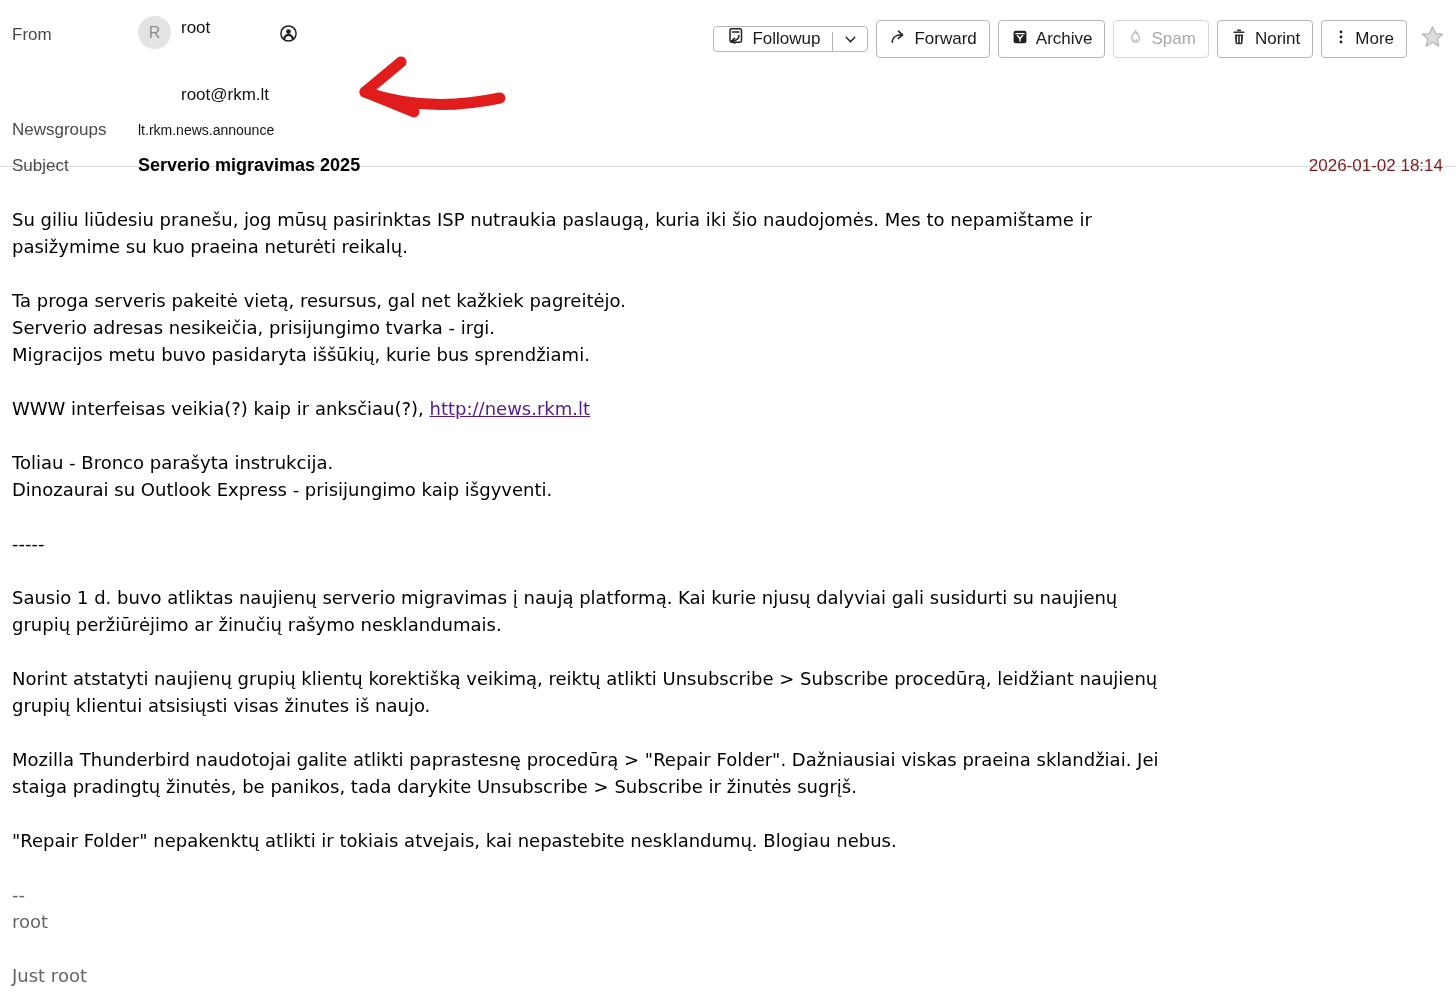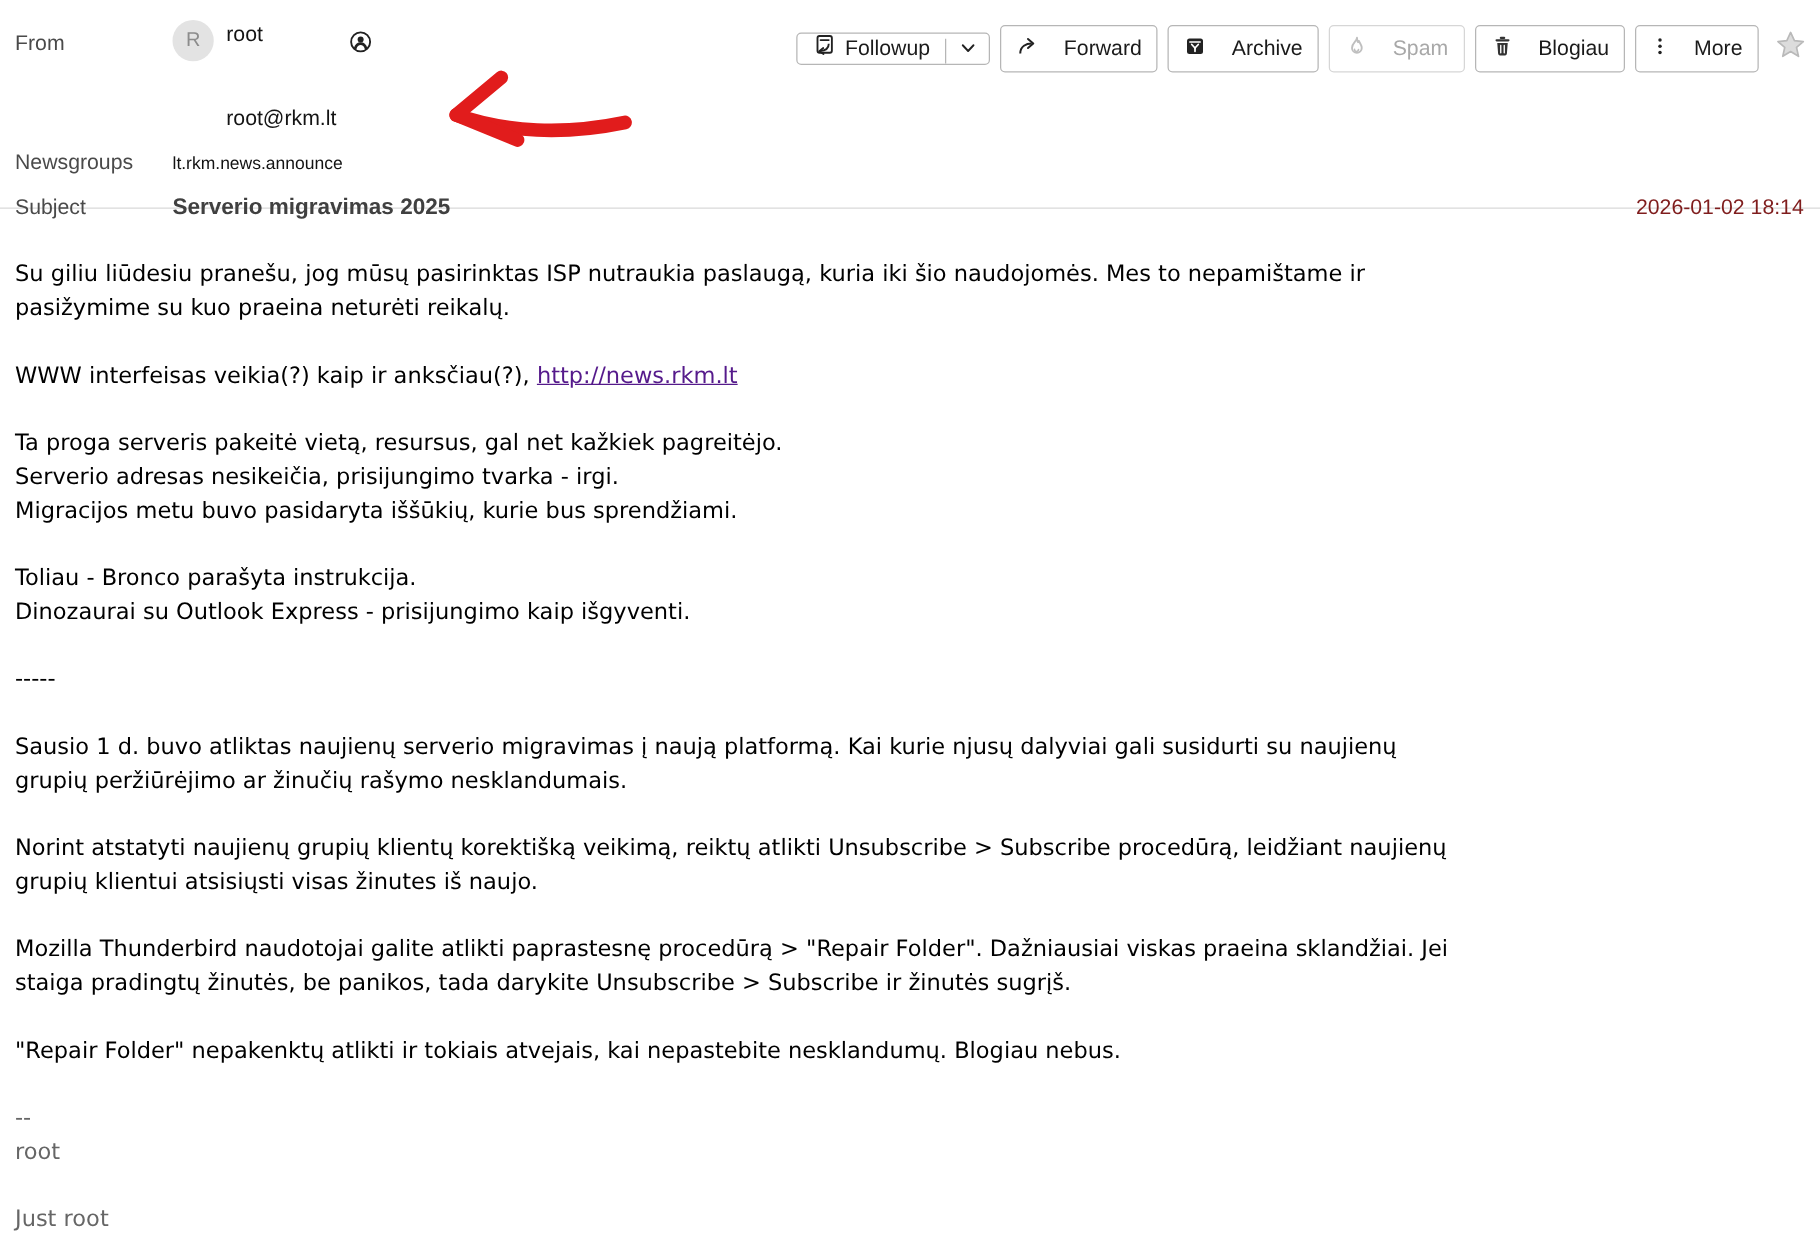"Forward" .tb-btn { gap: 20px -> 7px }
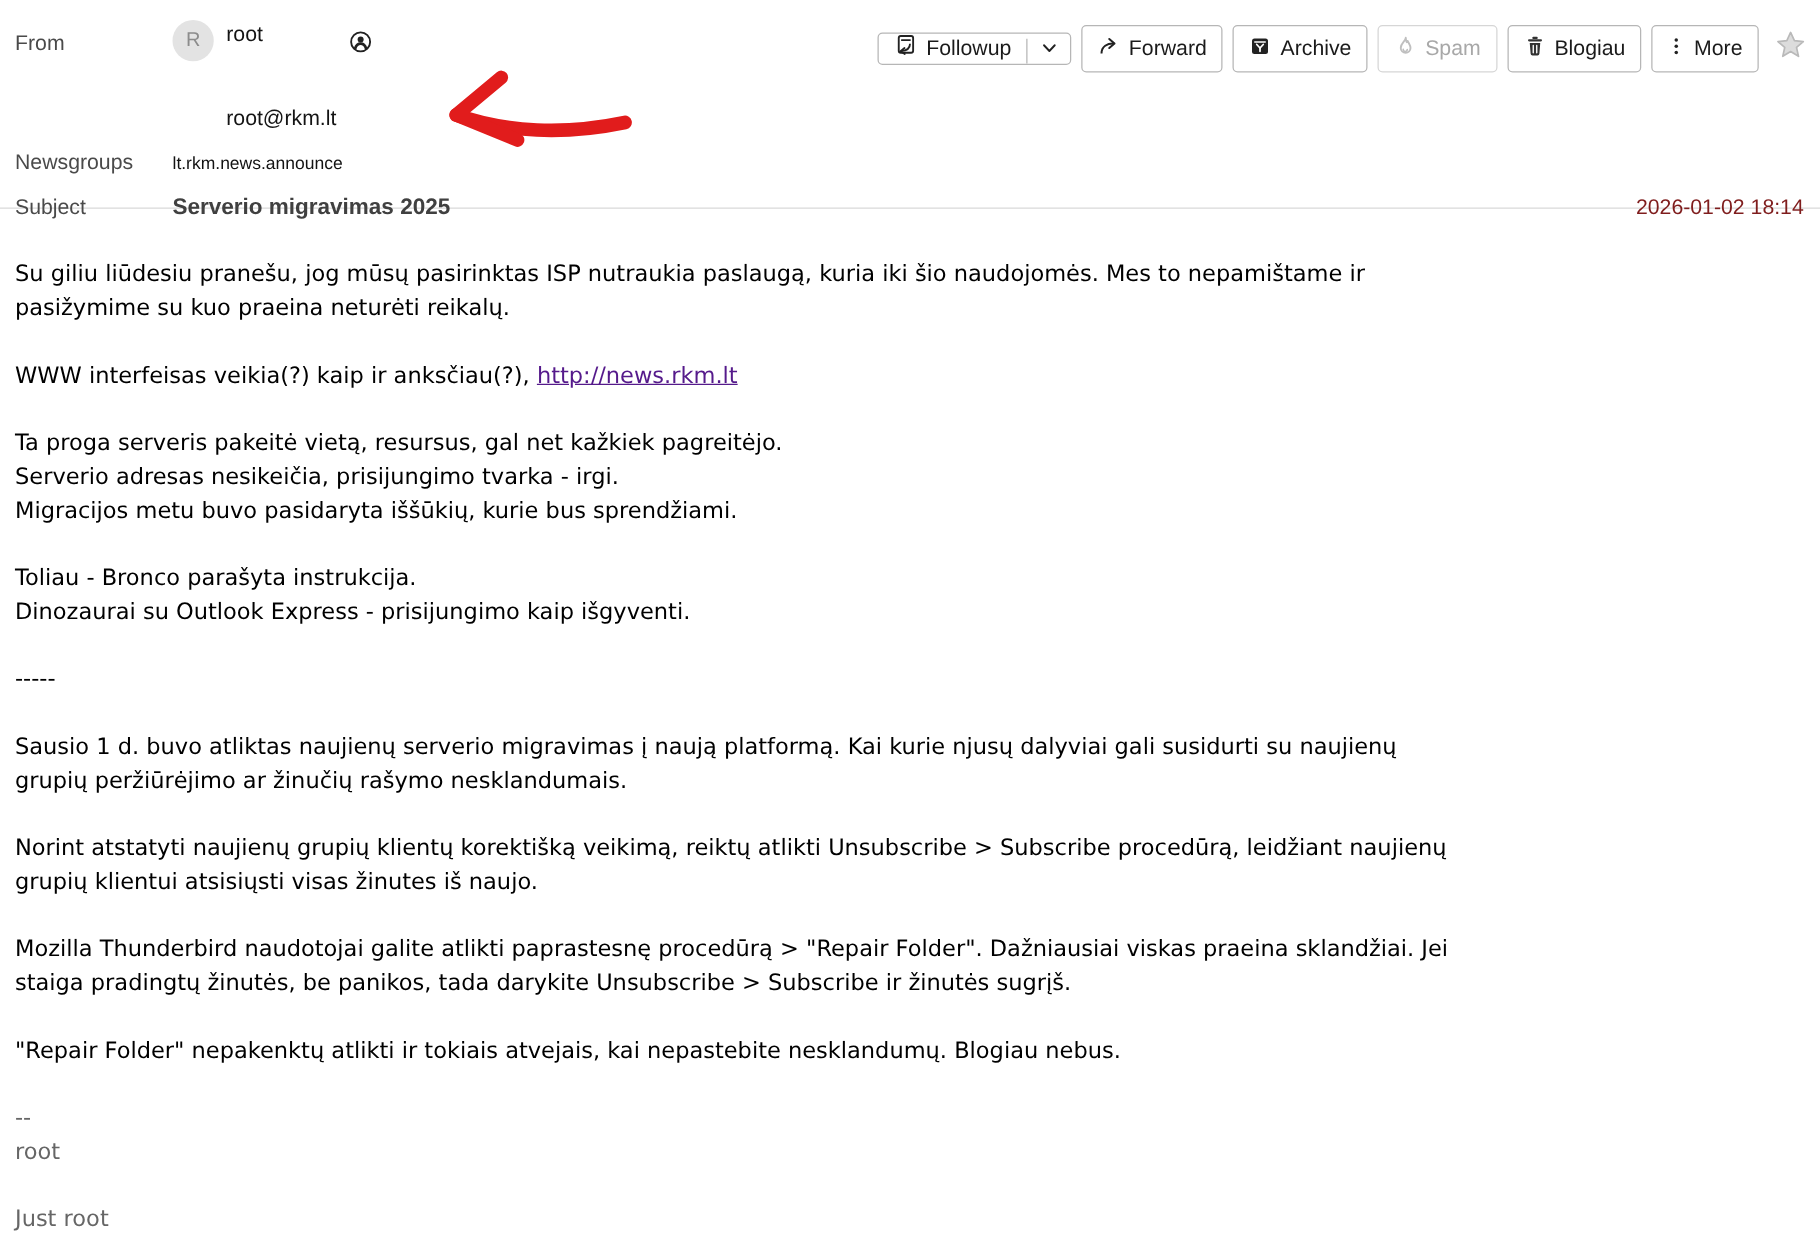"Blogiau" span { text: Blogiau -> Norint }
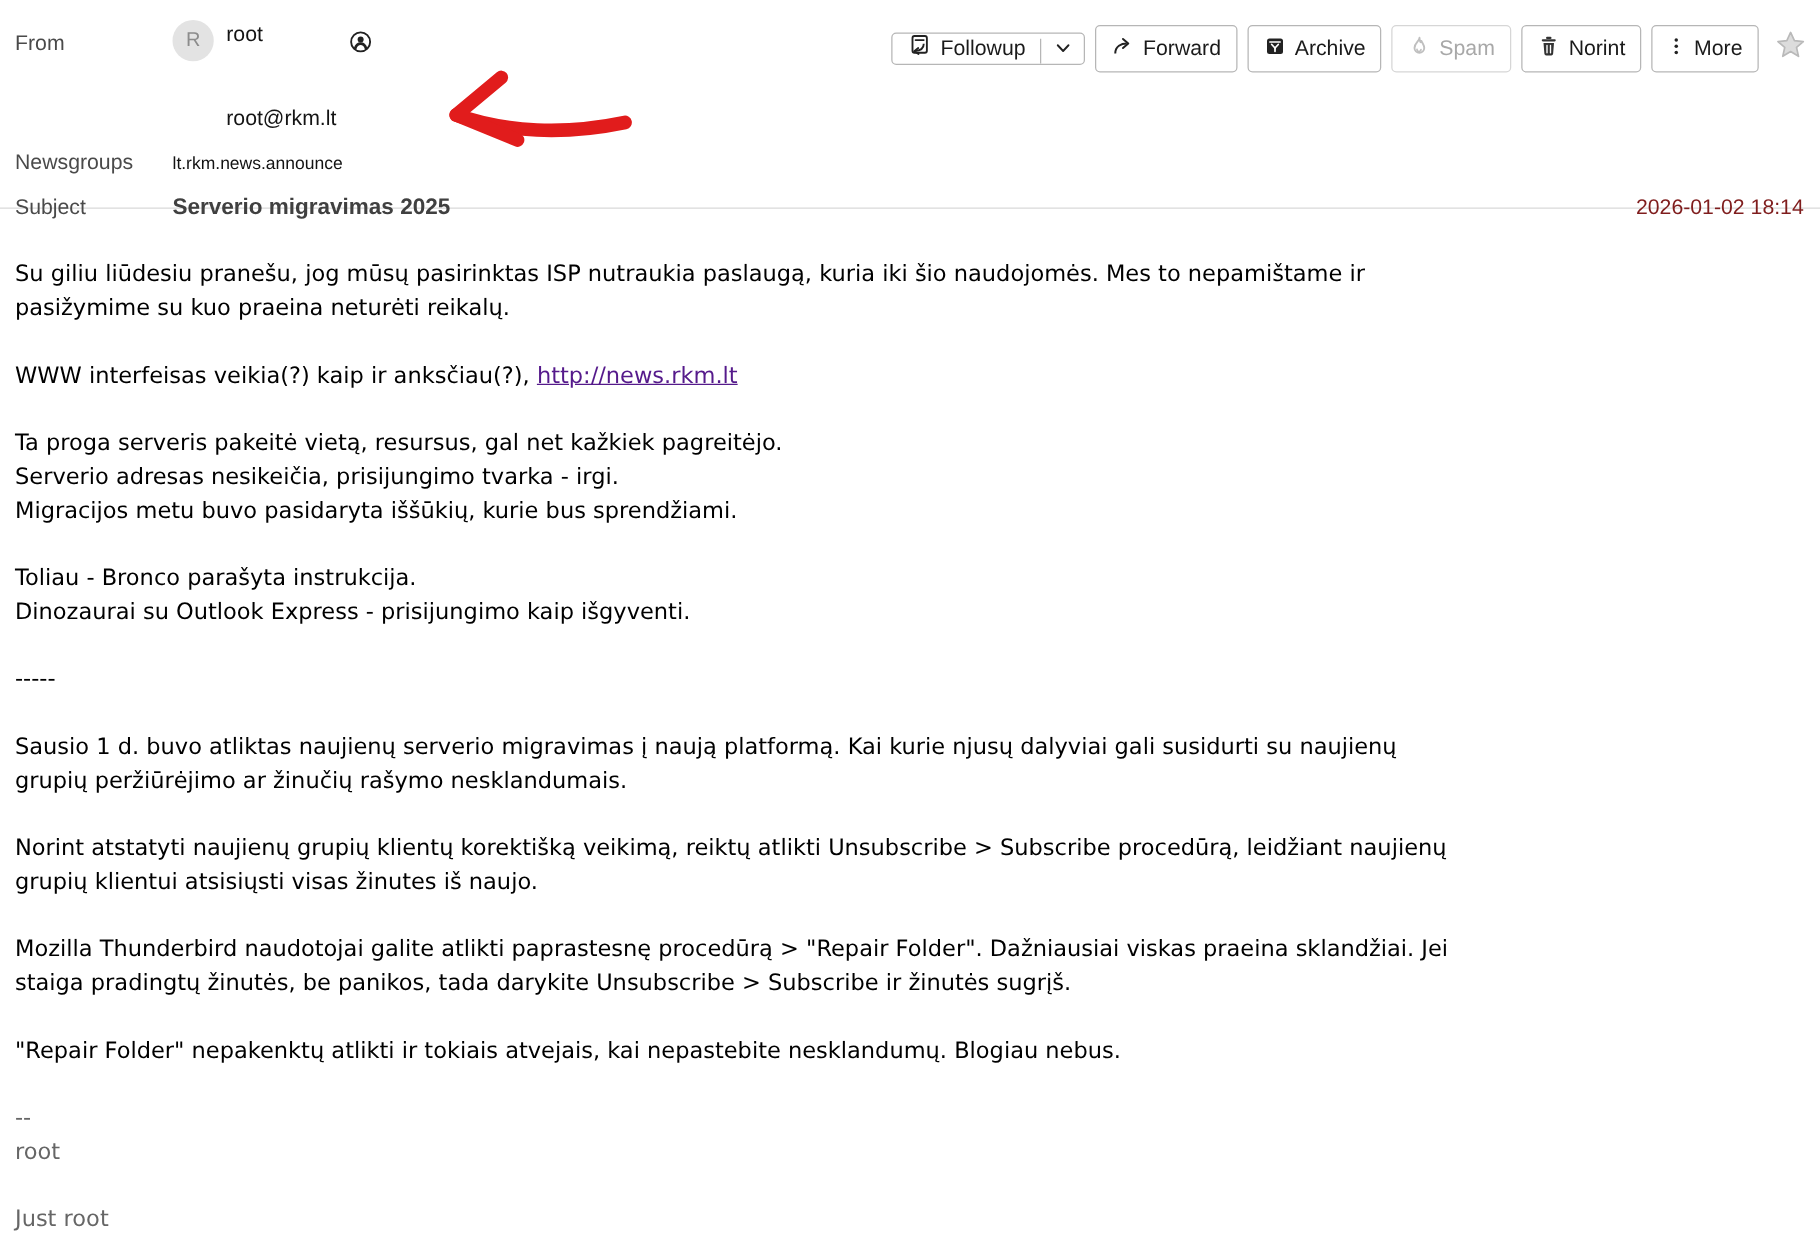"Serverio migravimas 2025" .subj-value { color: #404040 -> #000000 }
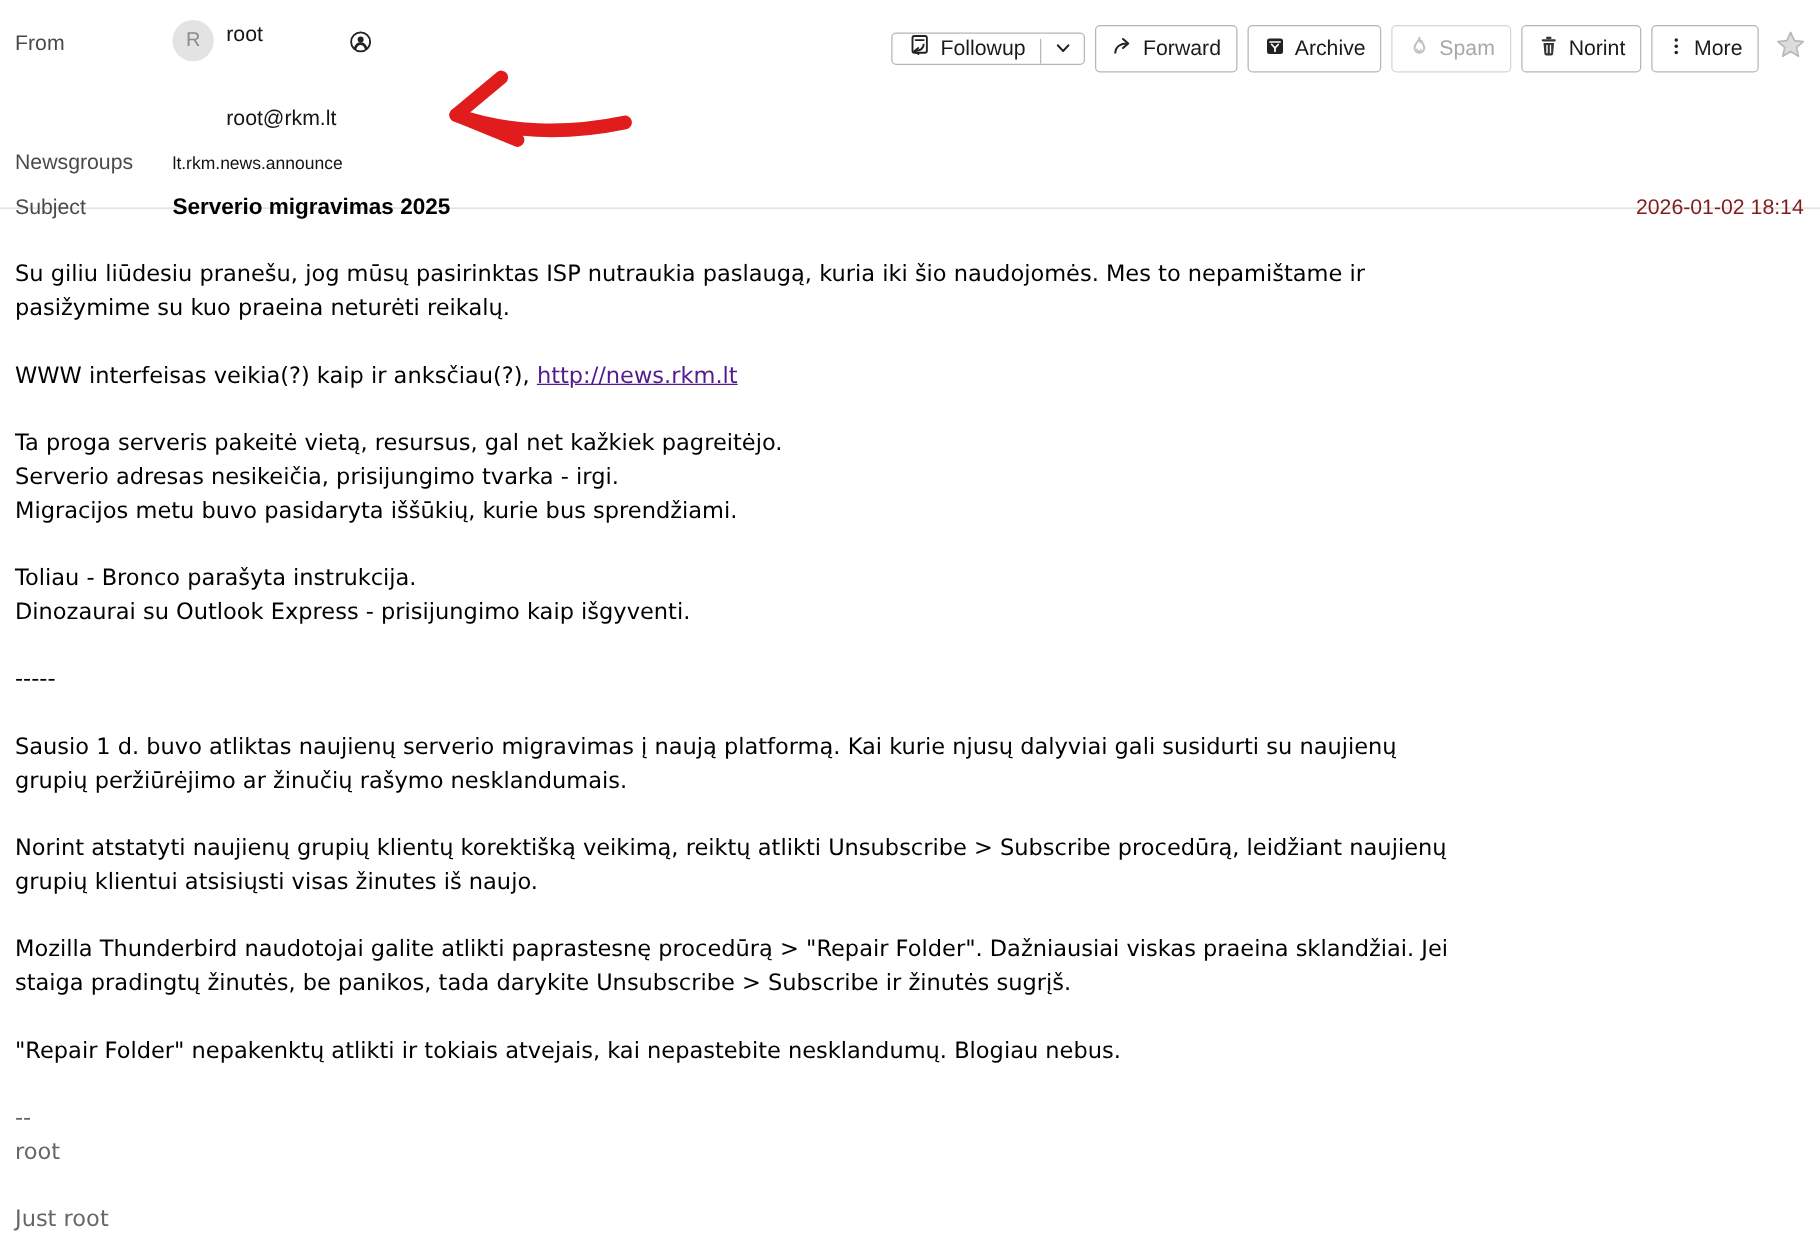"WWW interfeisas veikia(?) kaip ir" p { order: before "Ta proga serveris pakeitė vietą," -> after "Ta proga serveris pakeitė vietą," }
